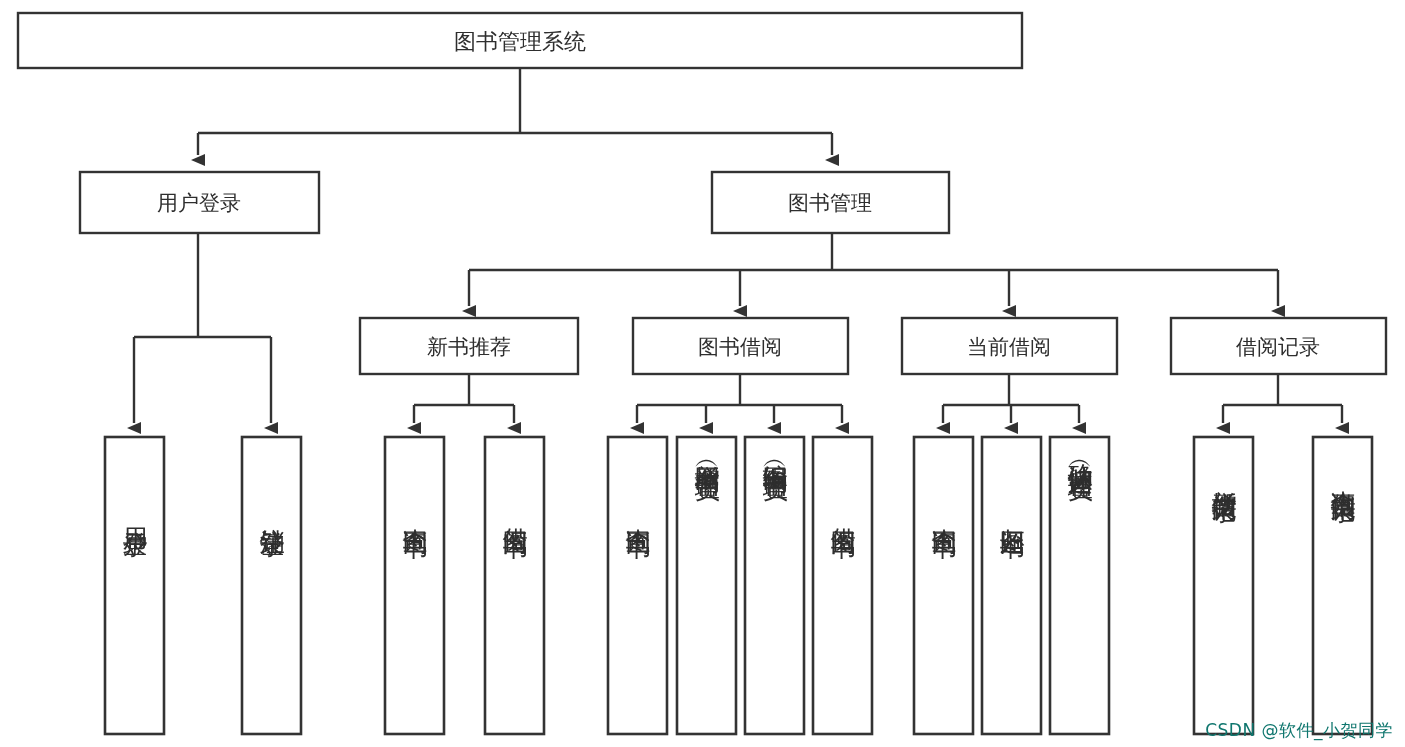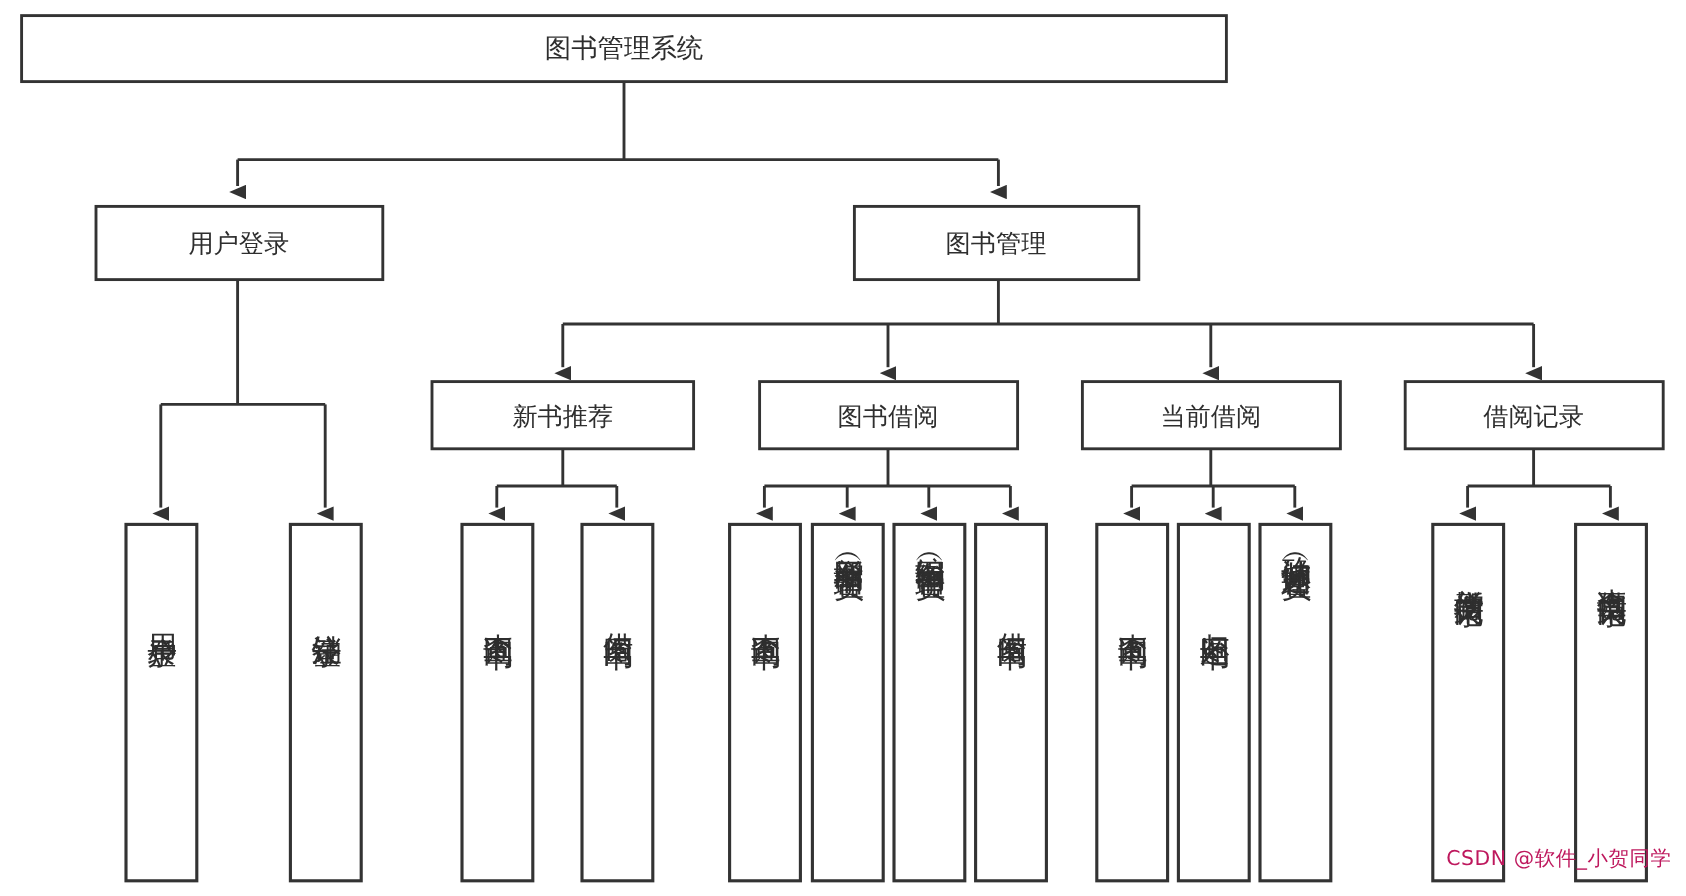"CSDN @软件_小贺同学" .watermark { bottom: 20px -> 5px; color: #be185d -> #0f766e }
